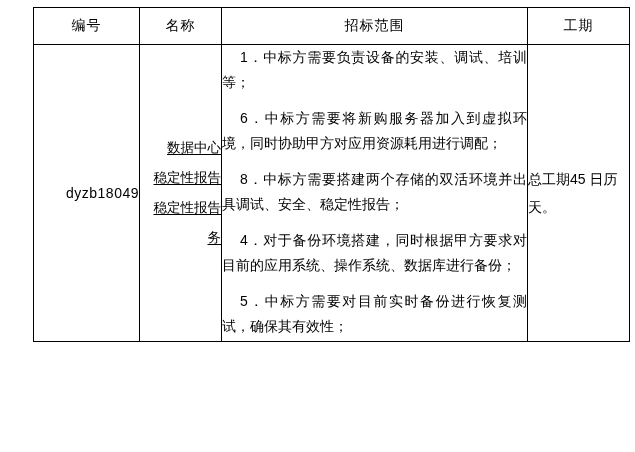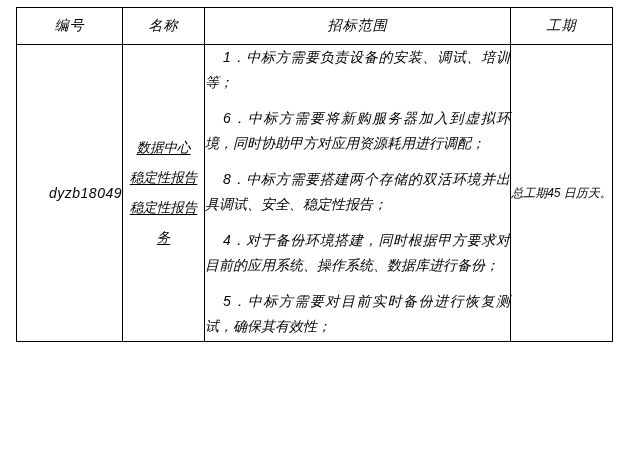"编号" table.bid-table { font-style: italic -> none; margin-left: 16px -> 33px }
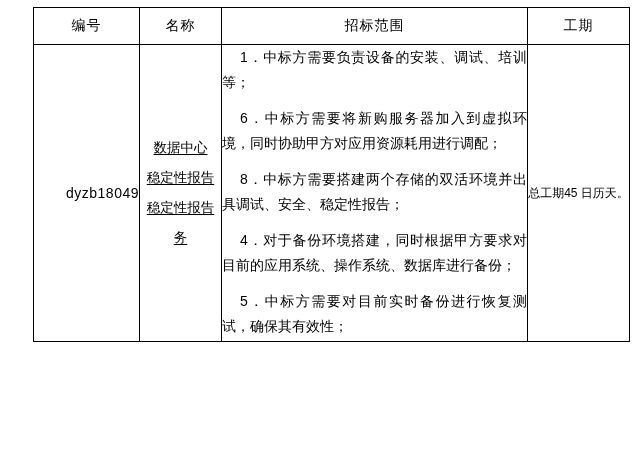"数据中心" .name-cell { text-align: center -> right }
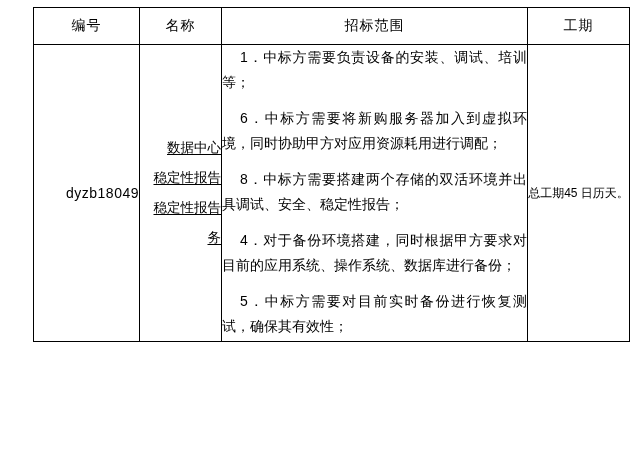"总工期45 日历天。" .period-cell { font-size: 12px -> 14px; text-align: center -> left }
